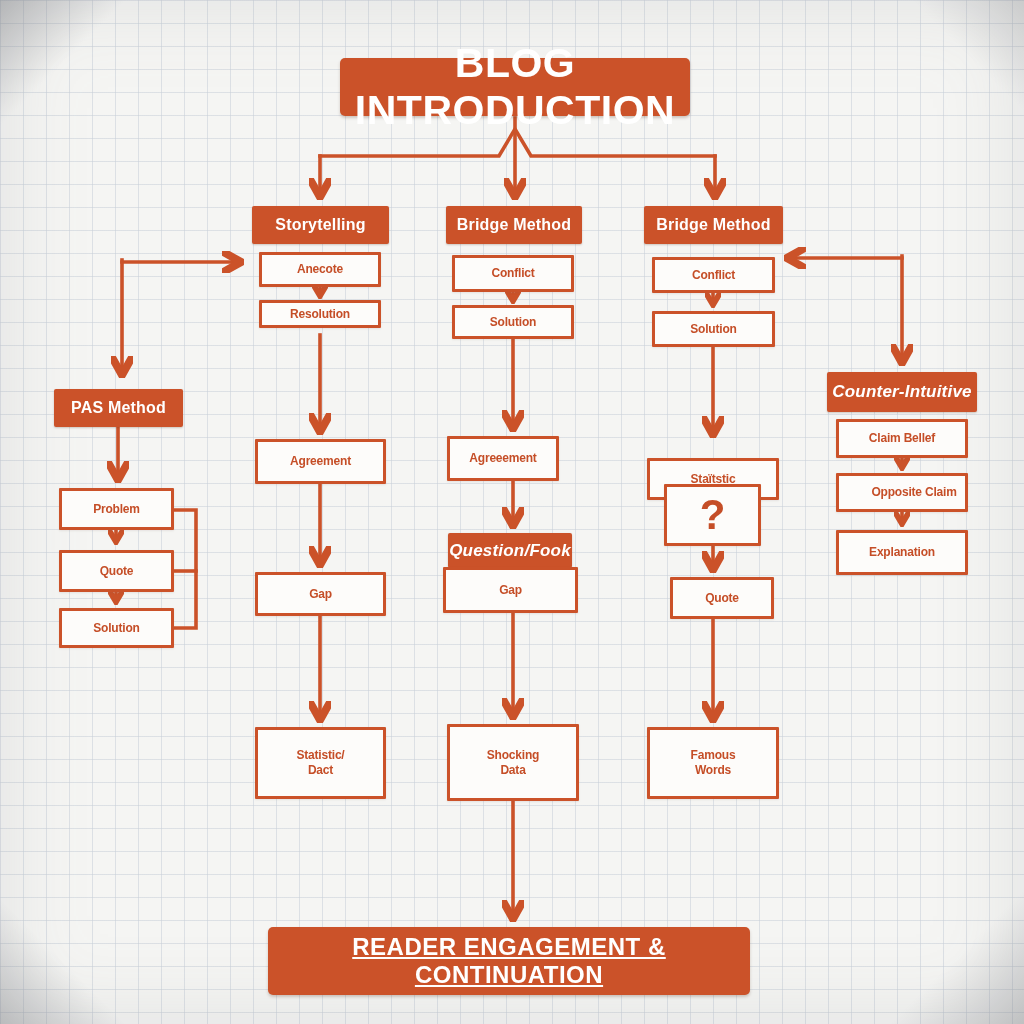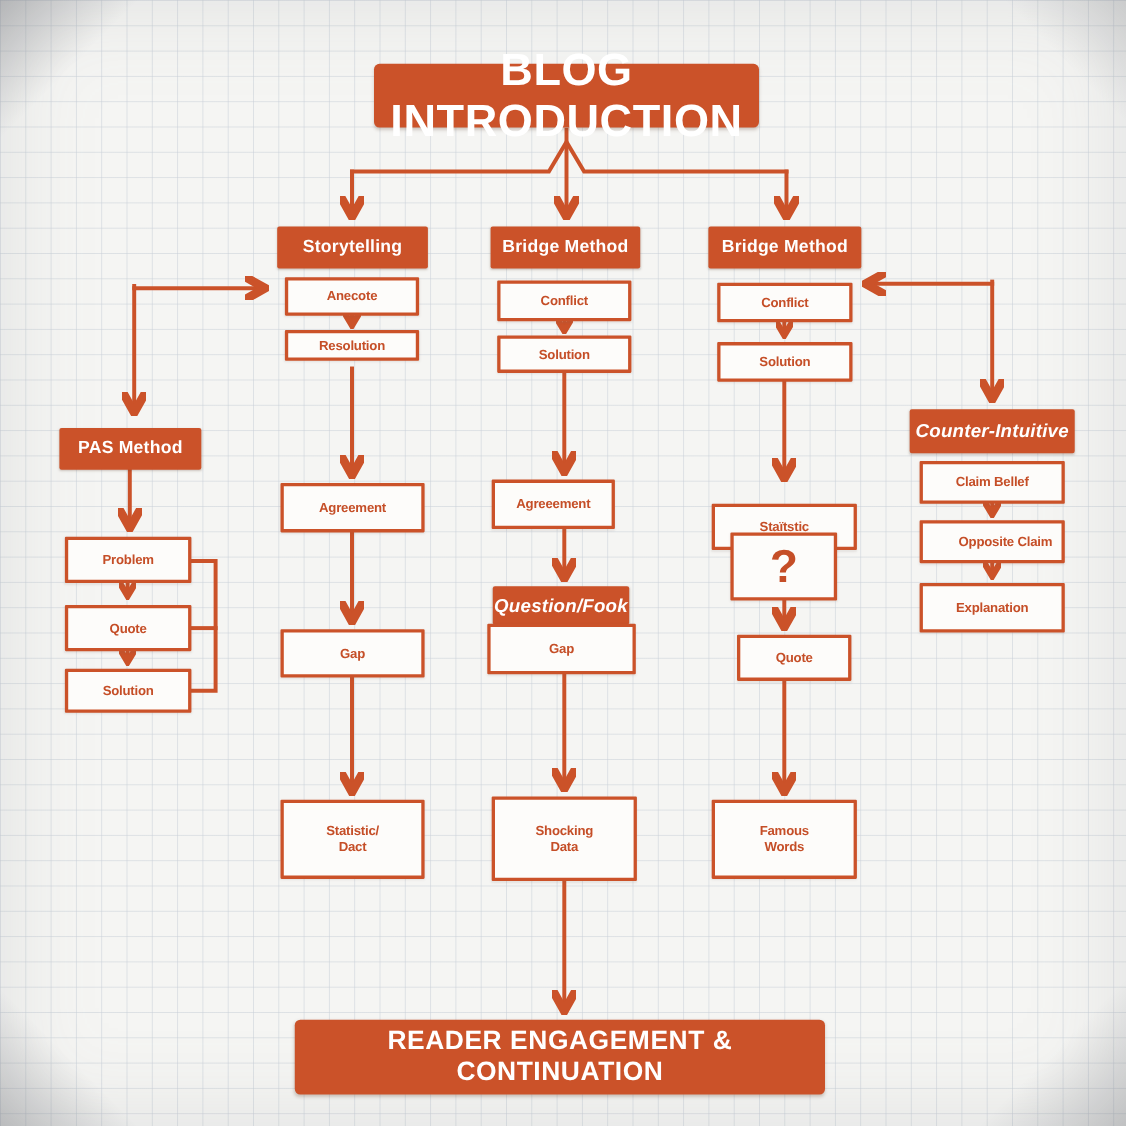"READER ENGAGEMENT & CONTINUATION" div.abs { text-decoration: none -> underline }
